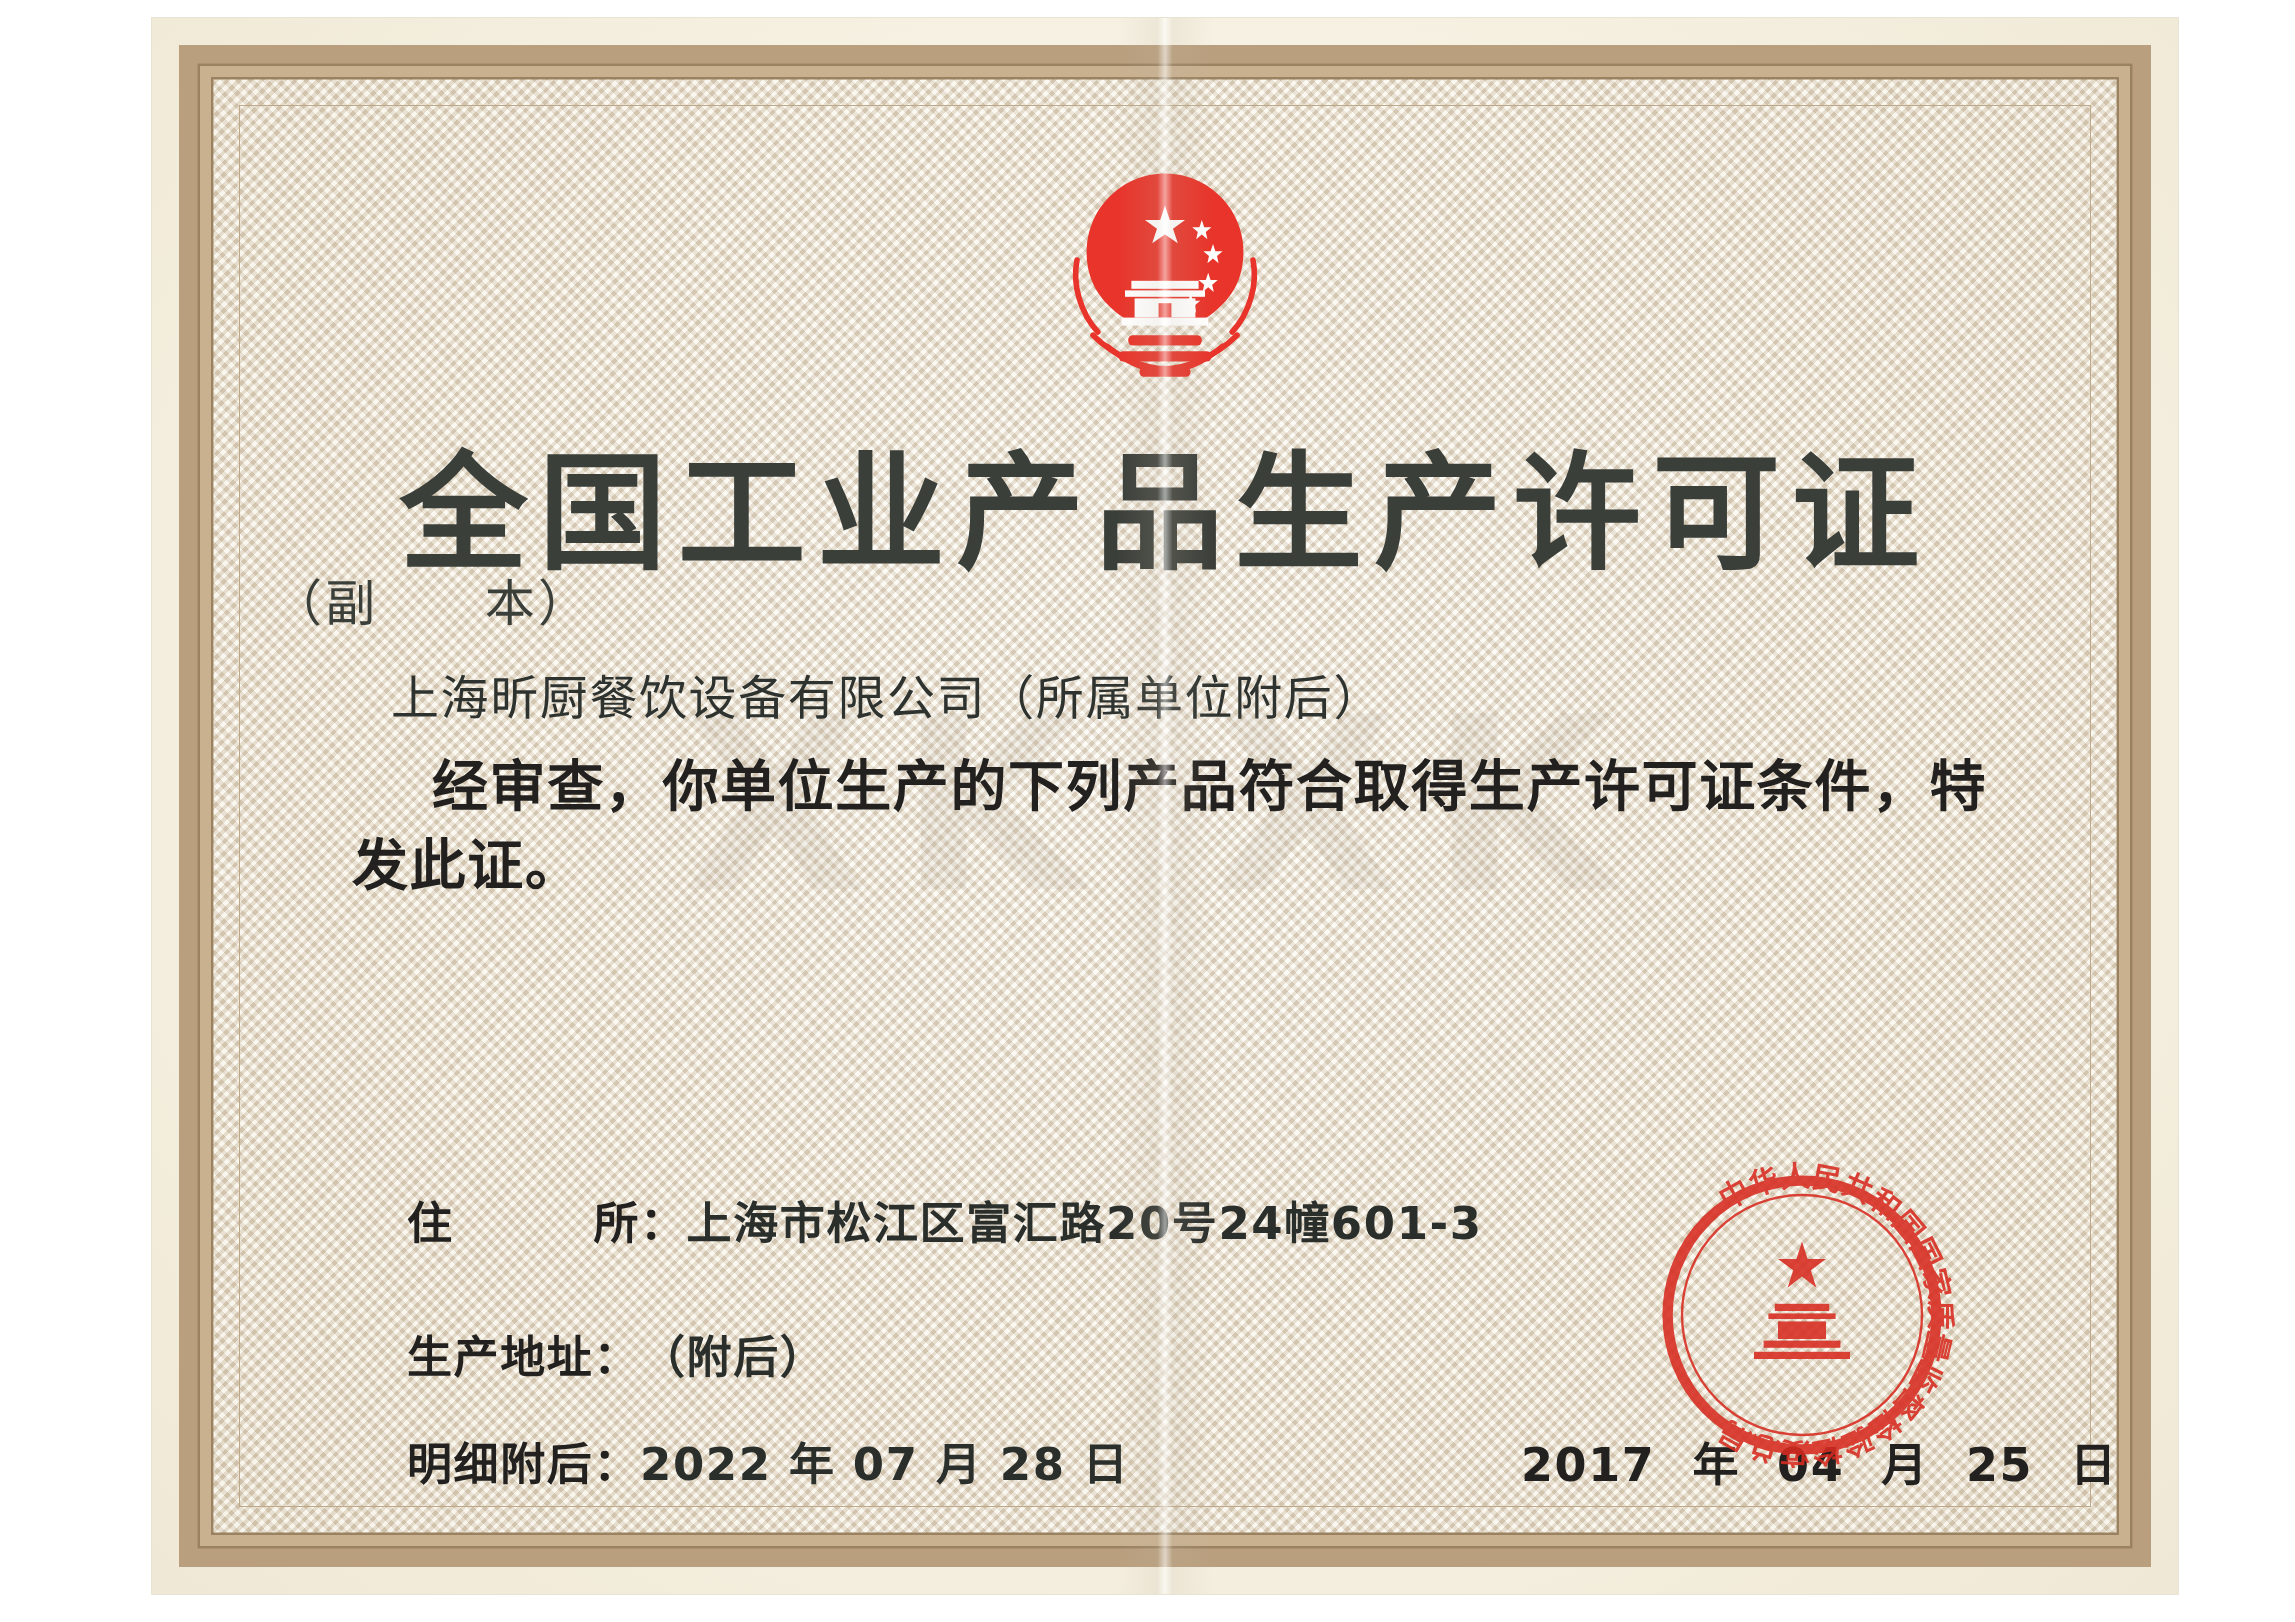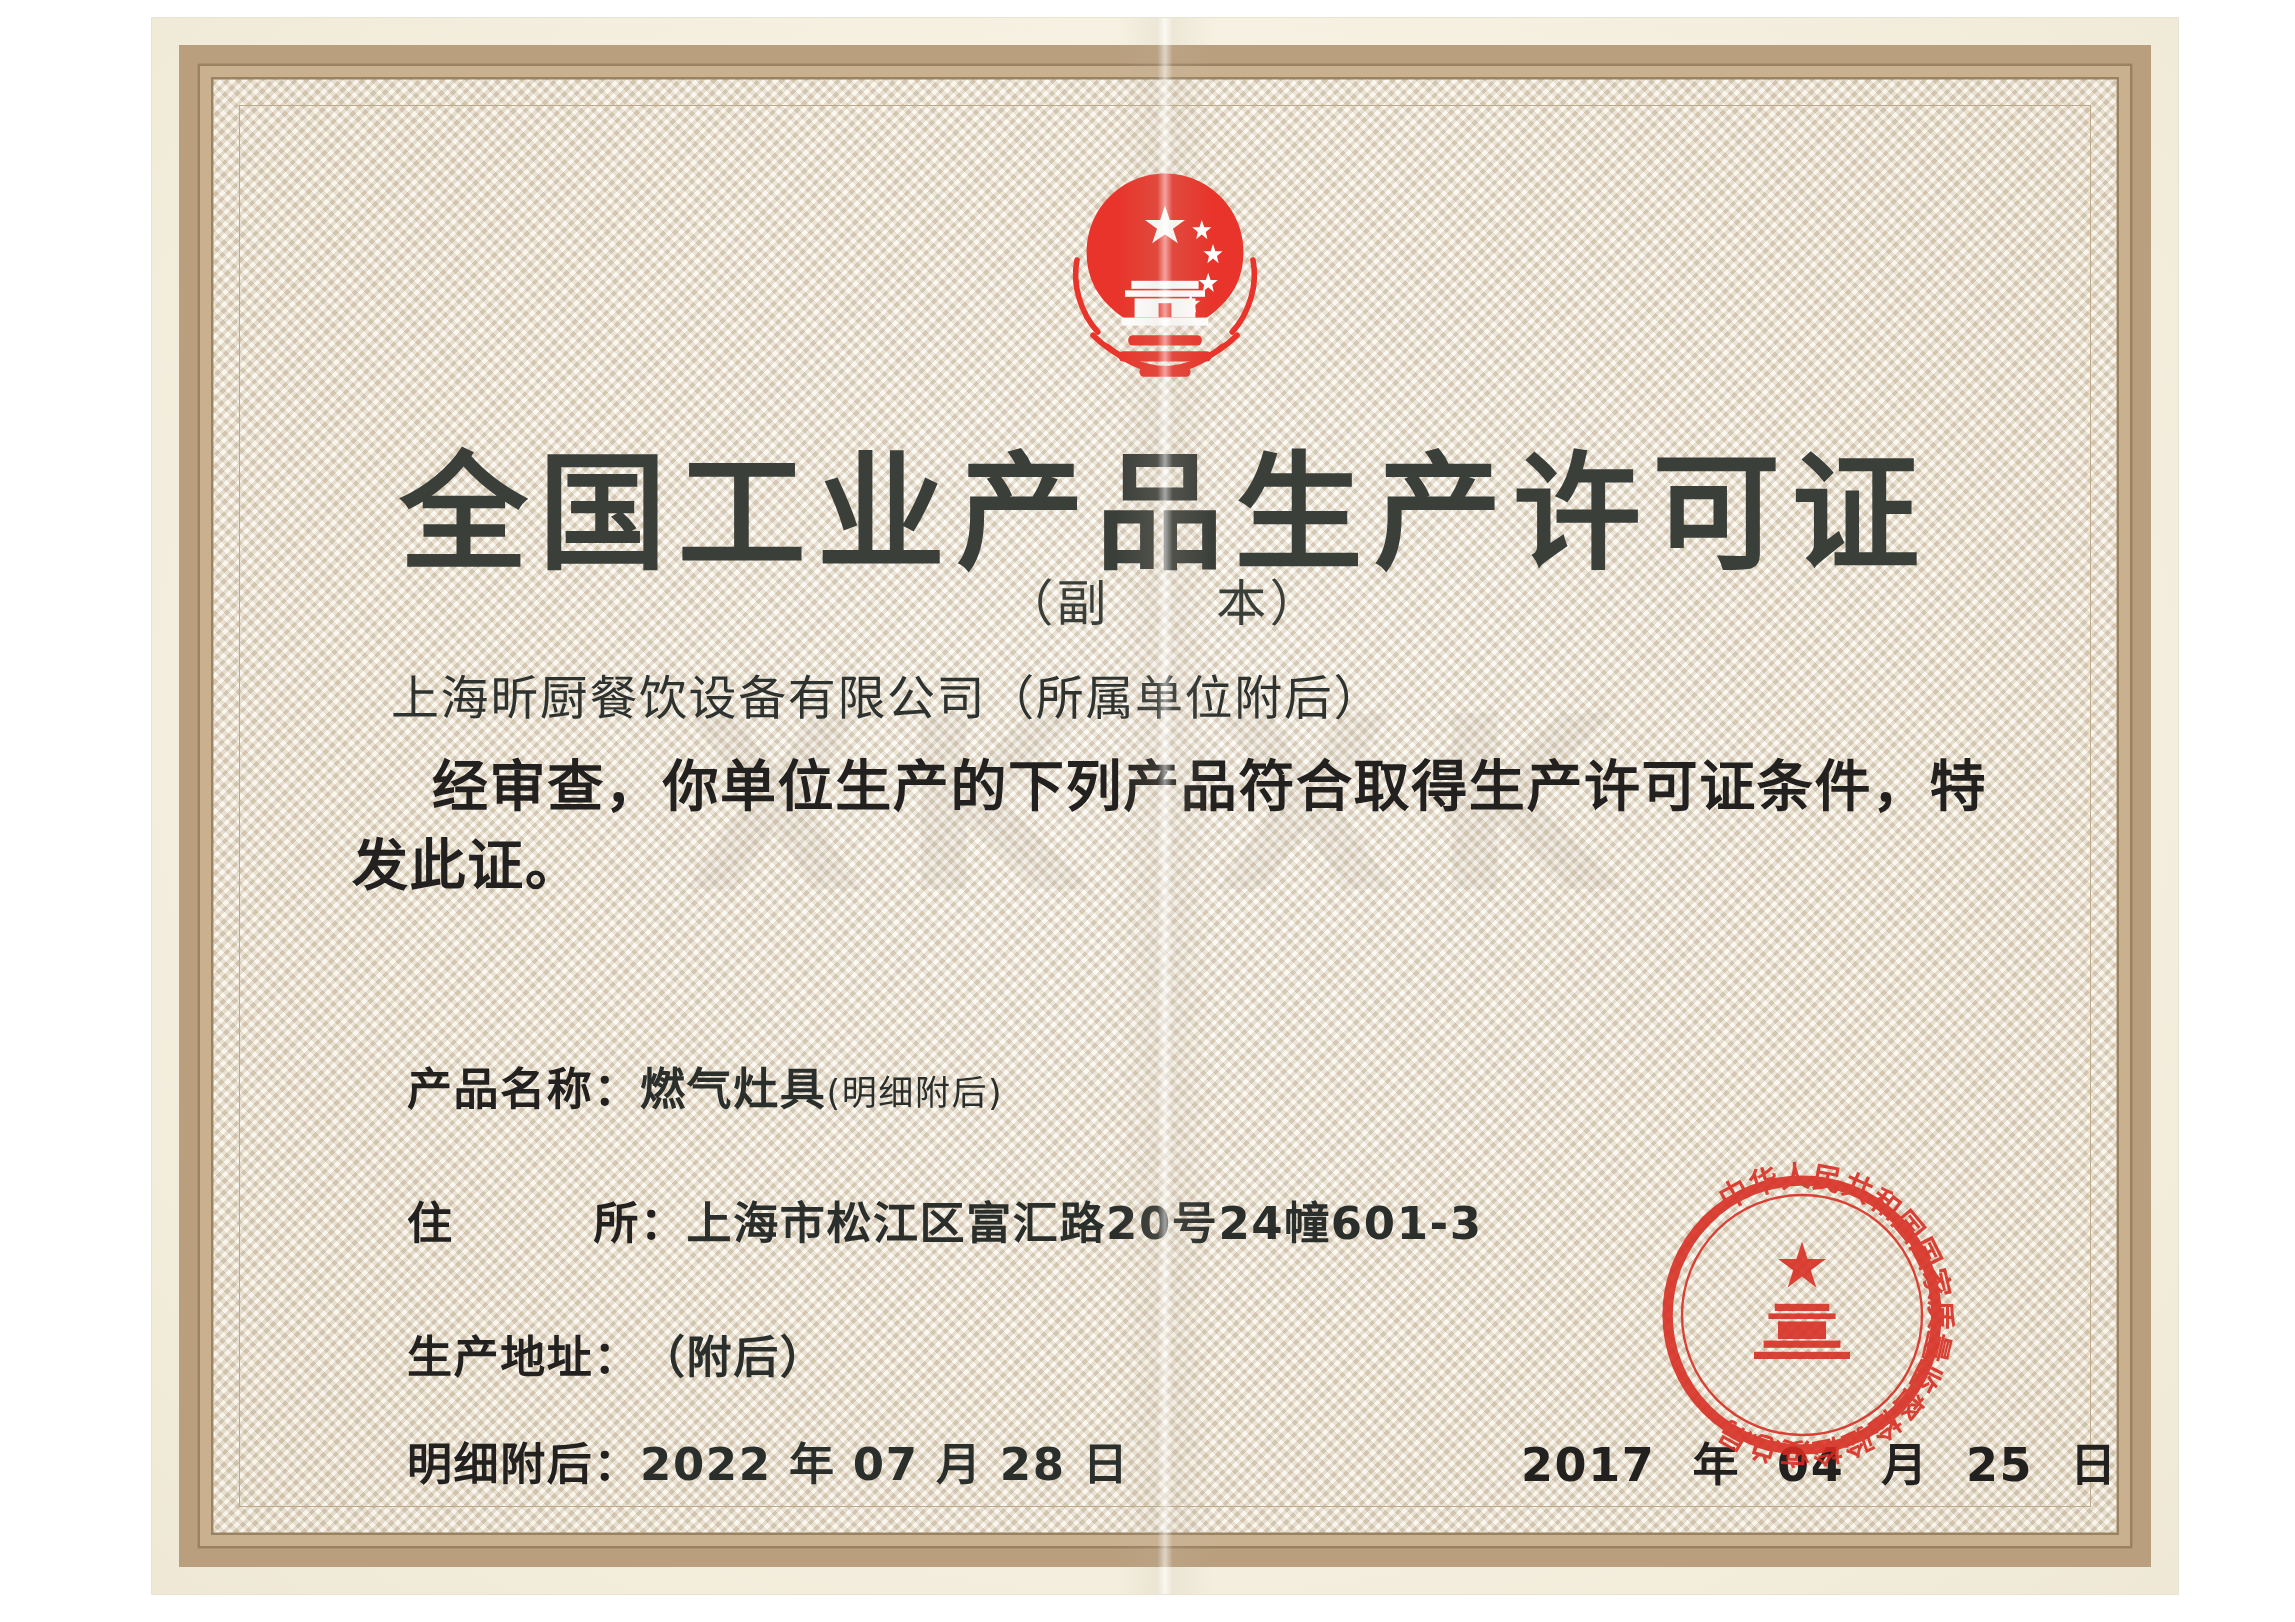"（副 本）" .subtitle { text-align: center -> left }
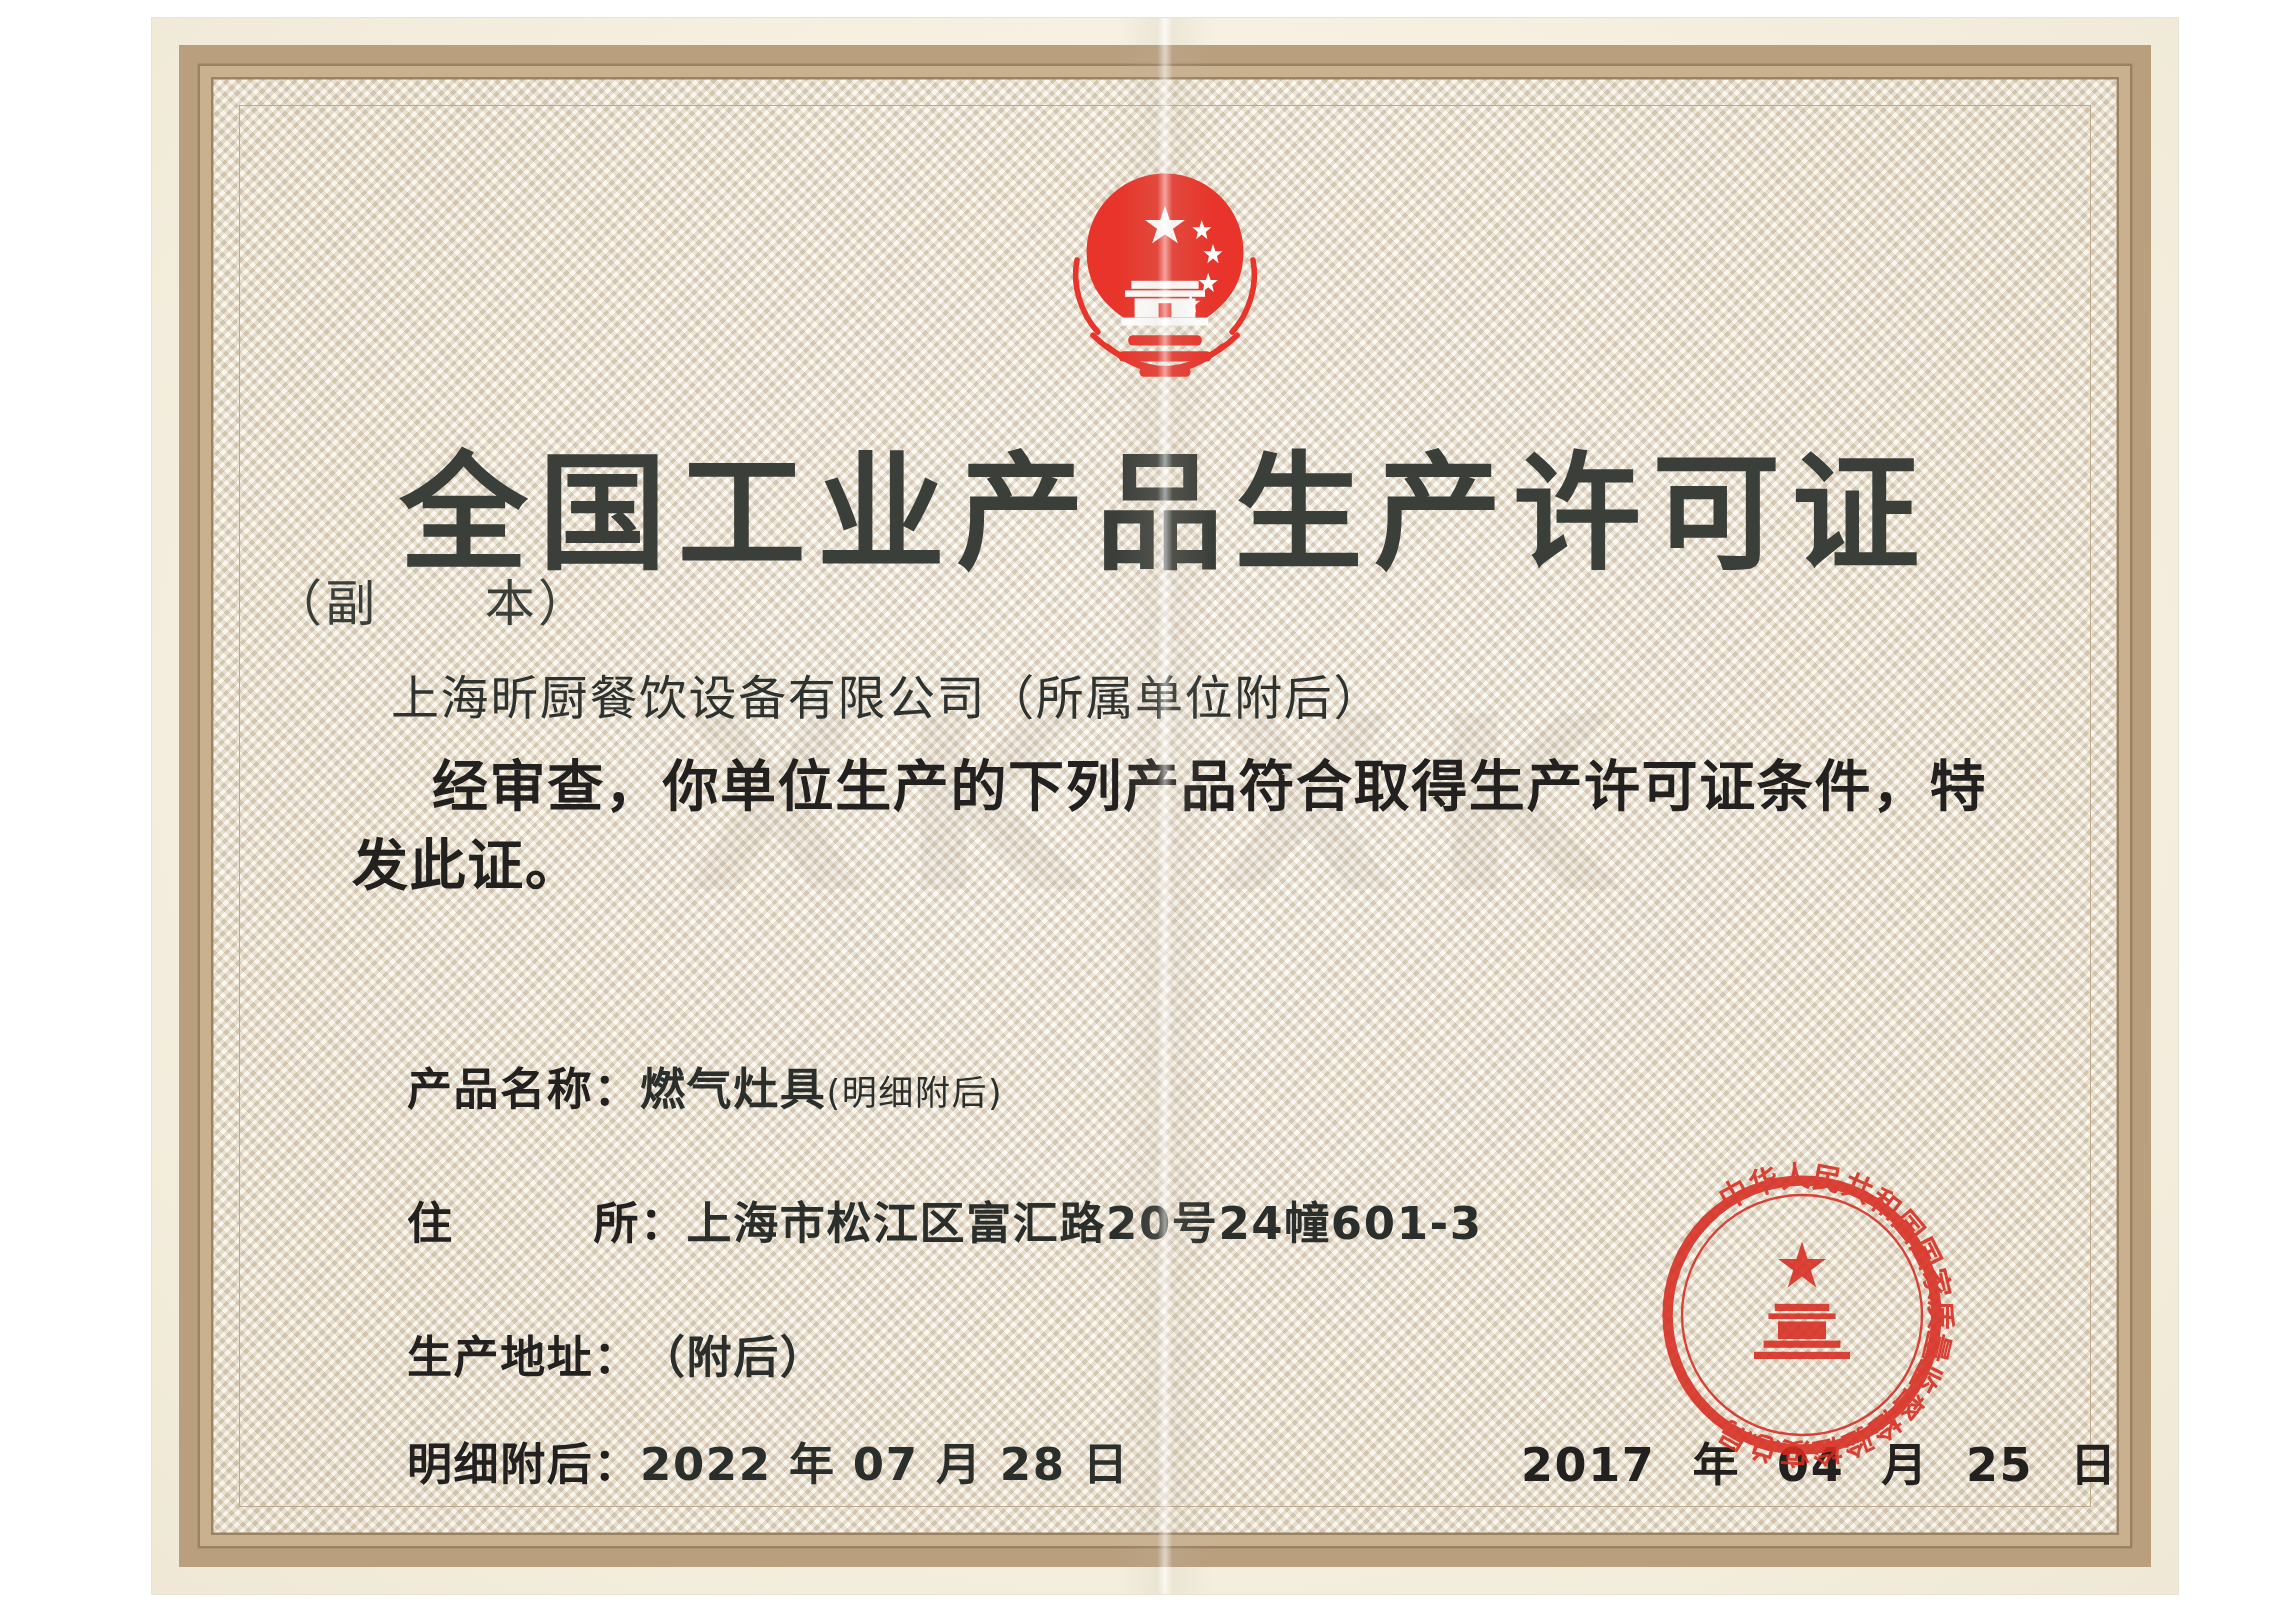"产品名称：燃气灶具(明细附后)" div.field { html: <div> <span>产品名称：</span><span>燃气灶具</span><span>(明细附后)</span> </div> -> none }
